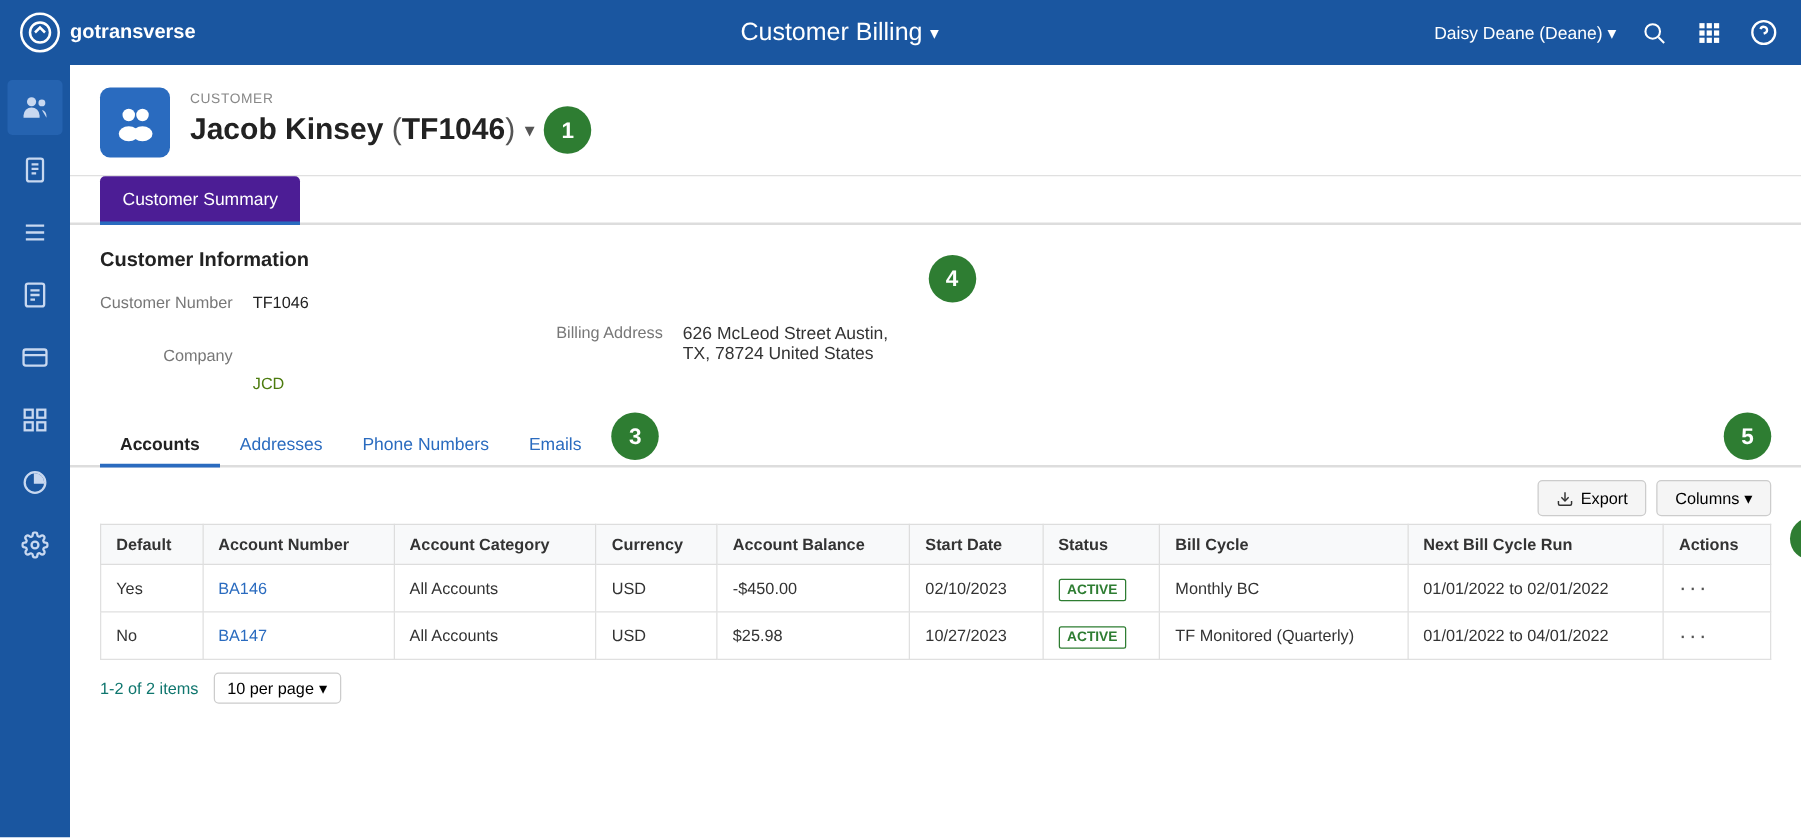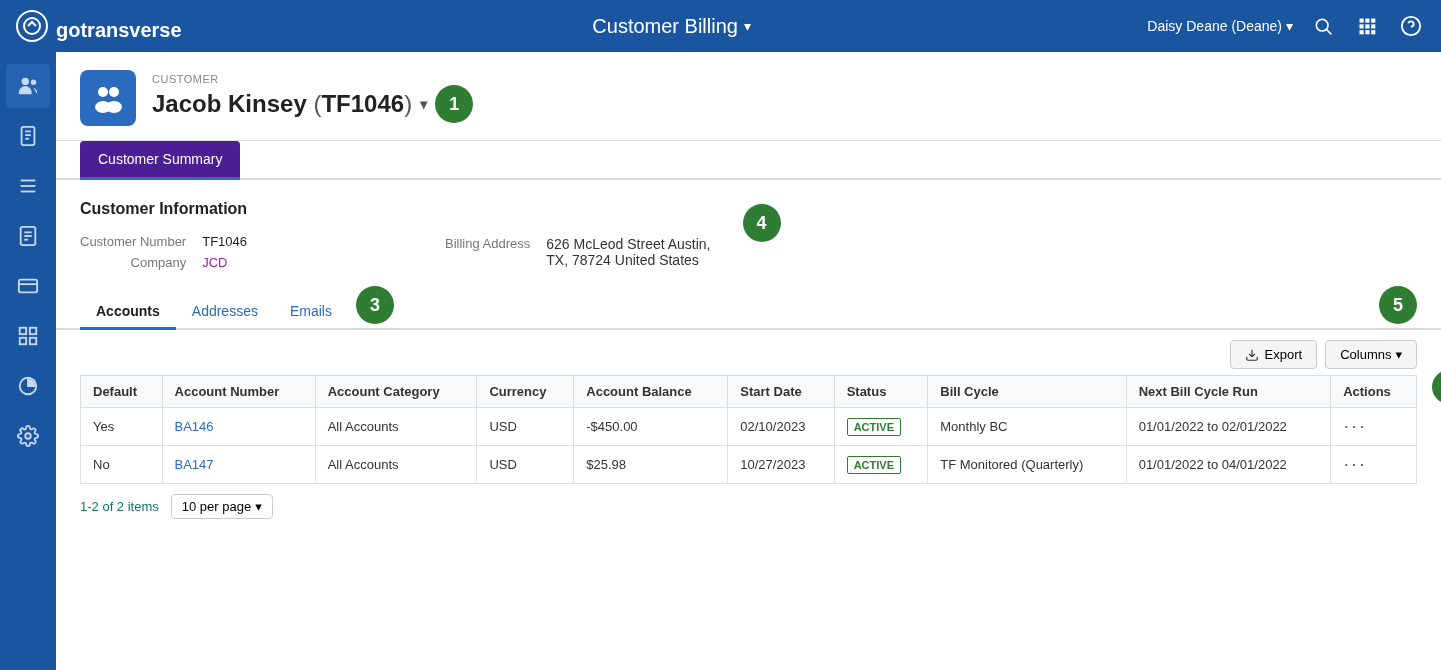"gotransverse" .top-nav-logo { align-items: flex-end -> center; font-size: 20px -> 16px }
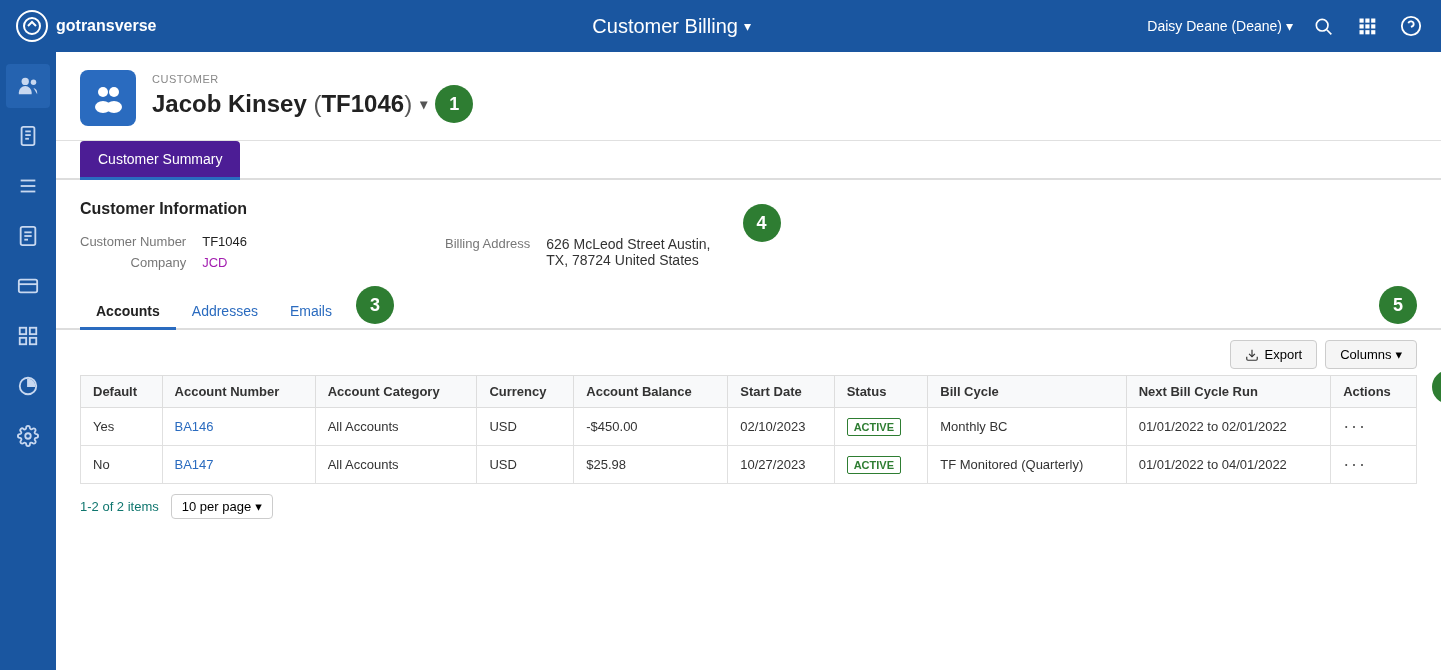"JCD" .info-value.orange { color: #a21caf -> #4d7c0f; margin-top: none -> 44px }
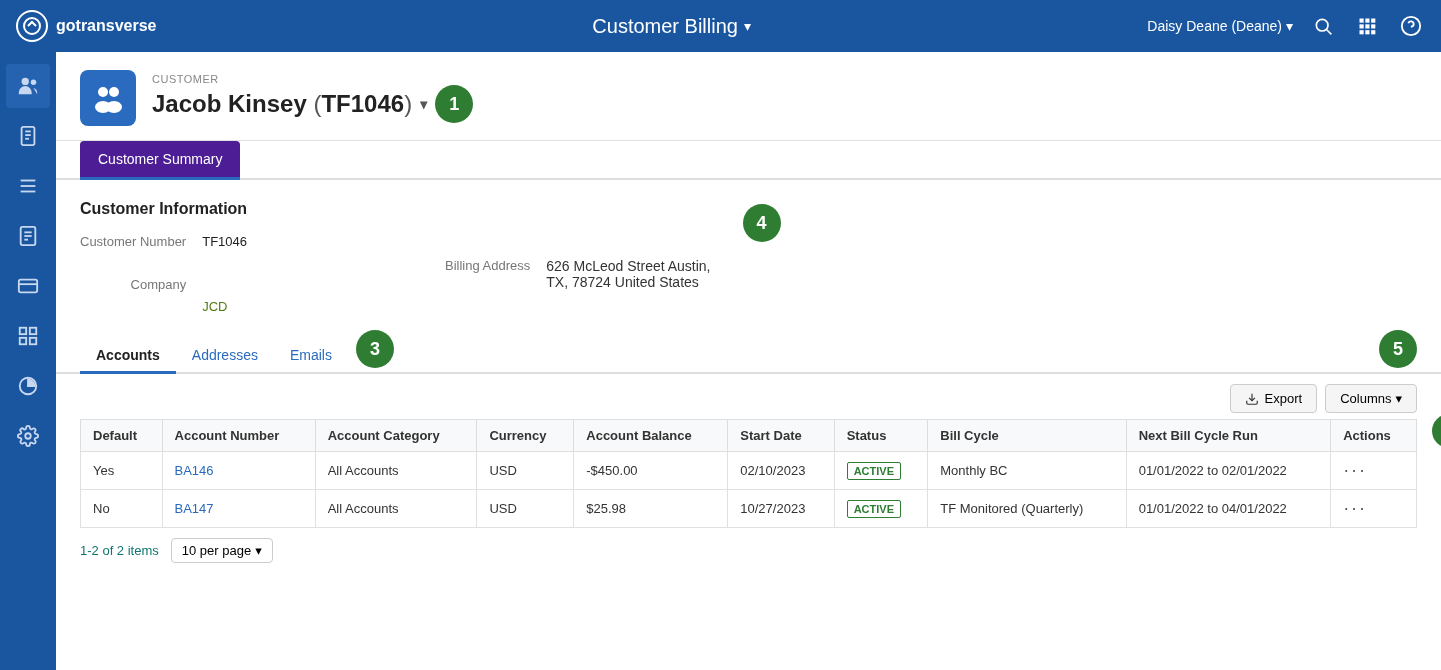"Phone Numbers" div.subtab-item { html: none -> <div> <span>Phone Numbers</span> </div> }
